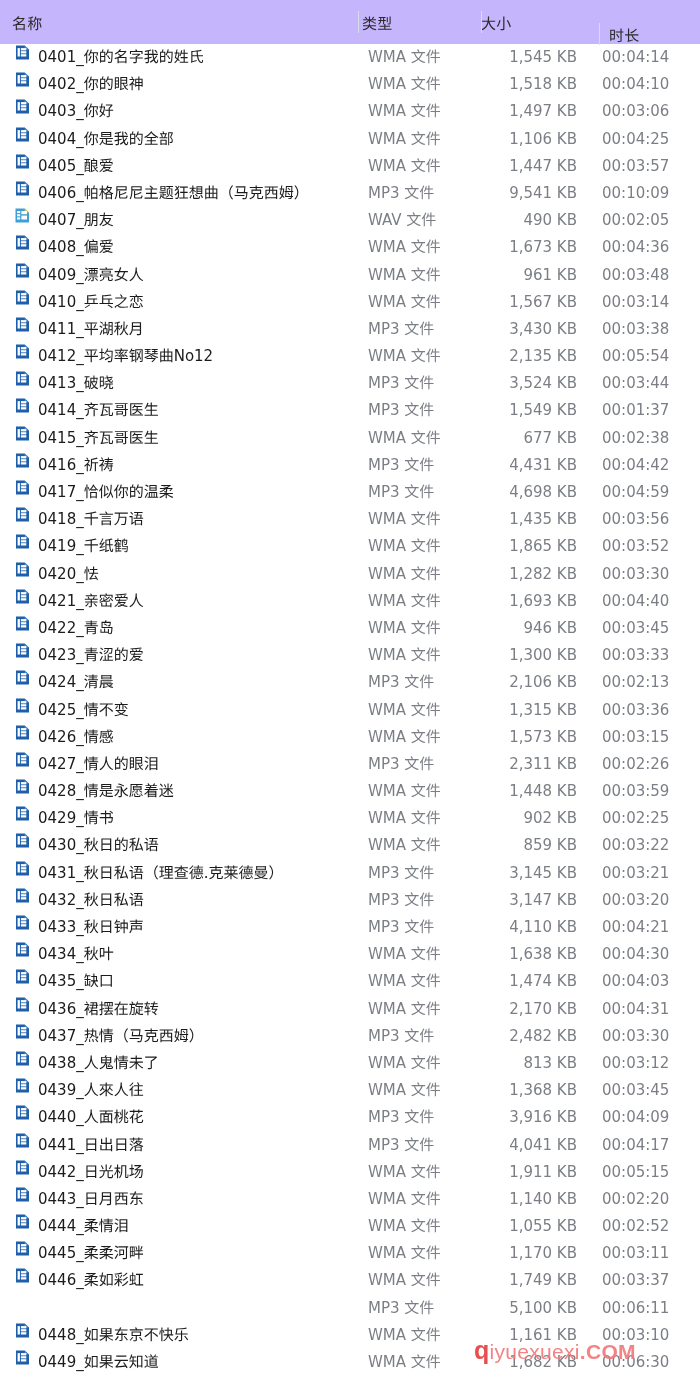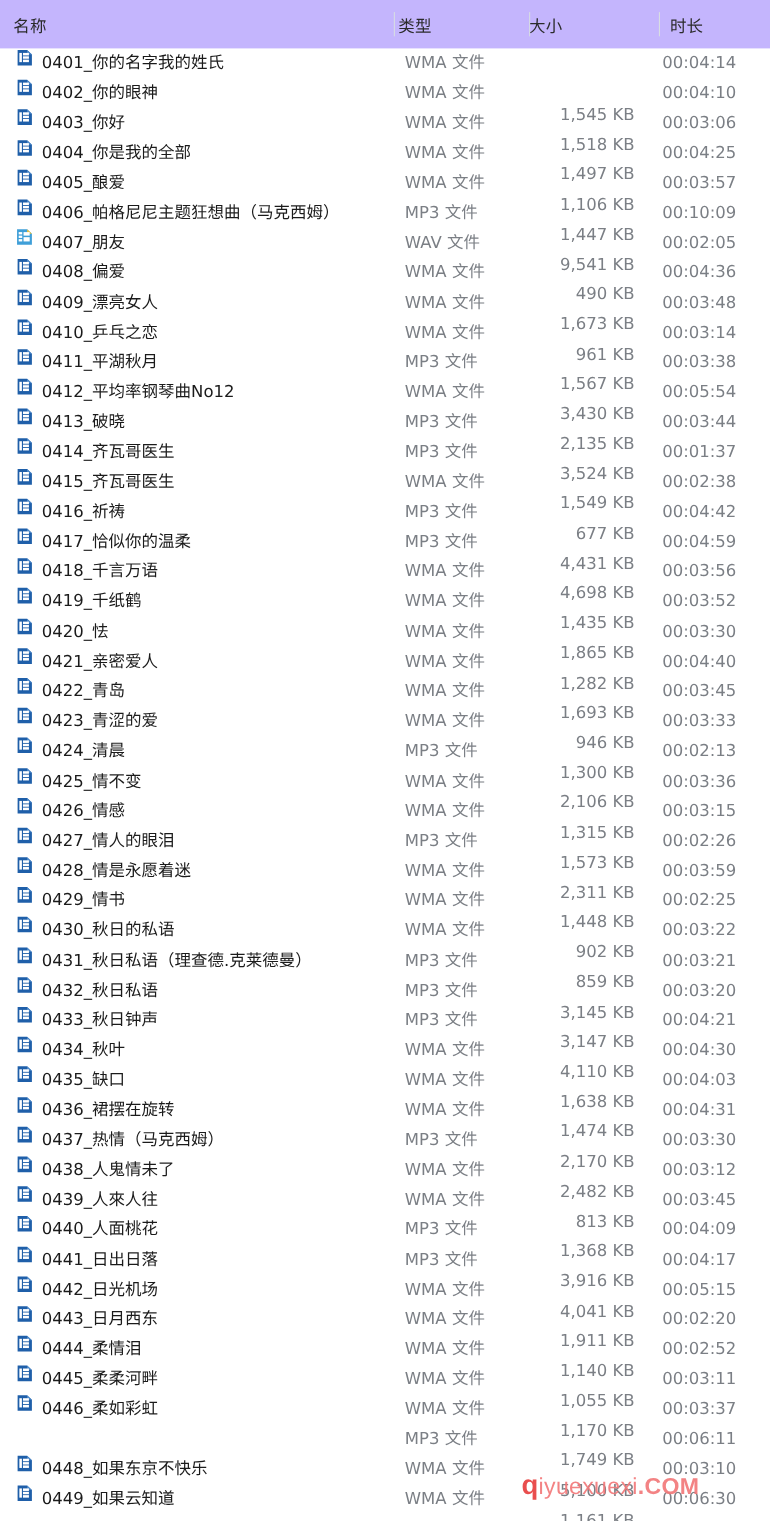"时长" .hcell-length { margin-top: none -> 12px }
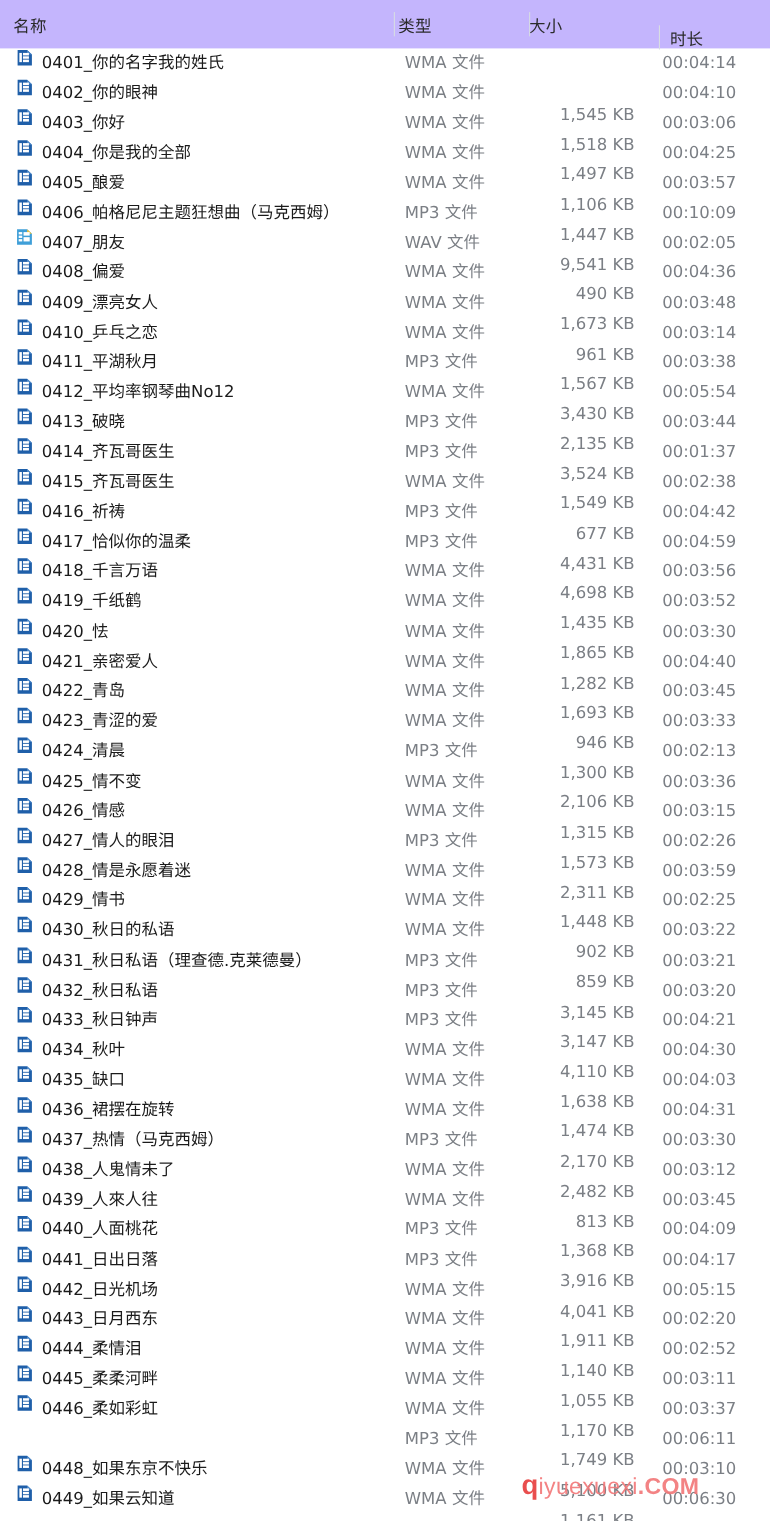"1,545 KB" .cell-size { margin-top: 47px -> none }
